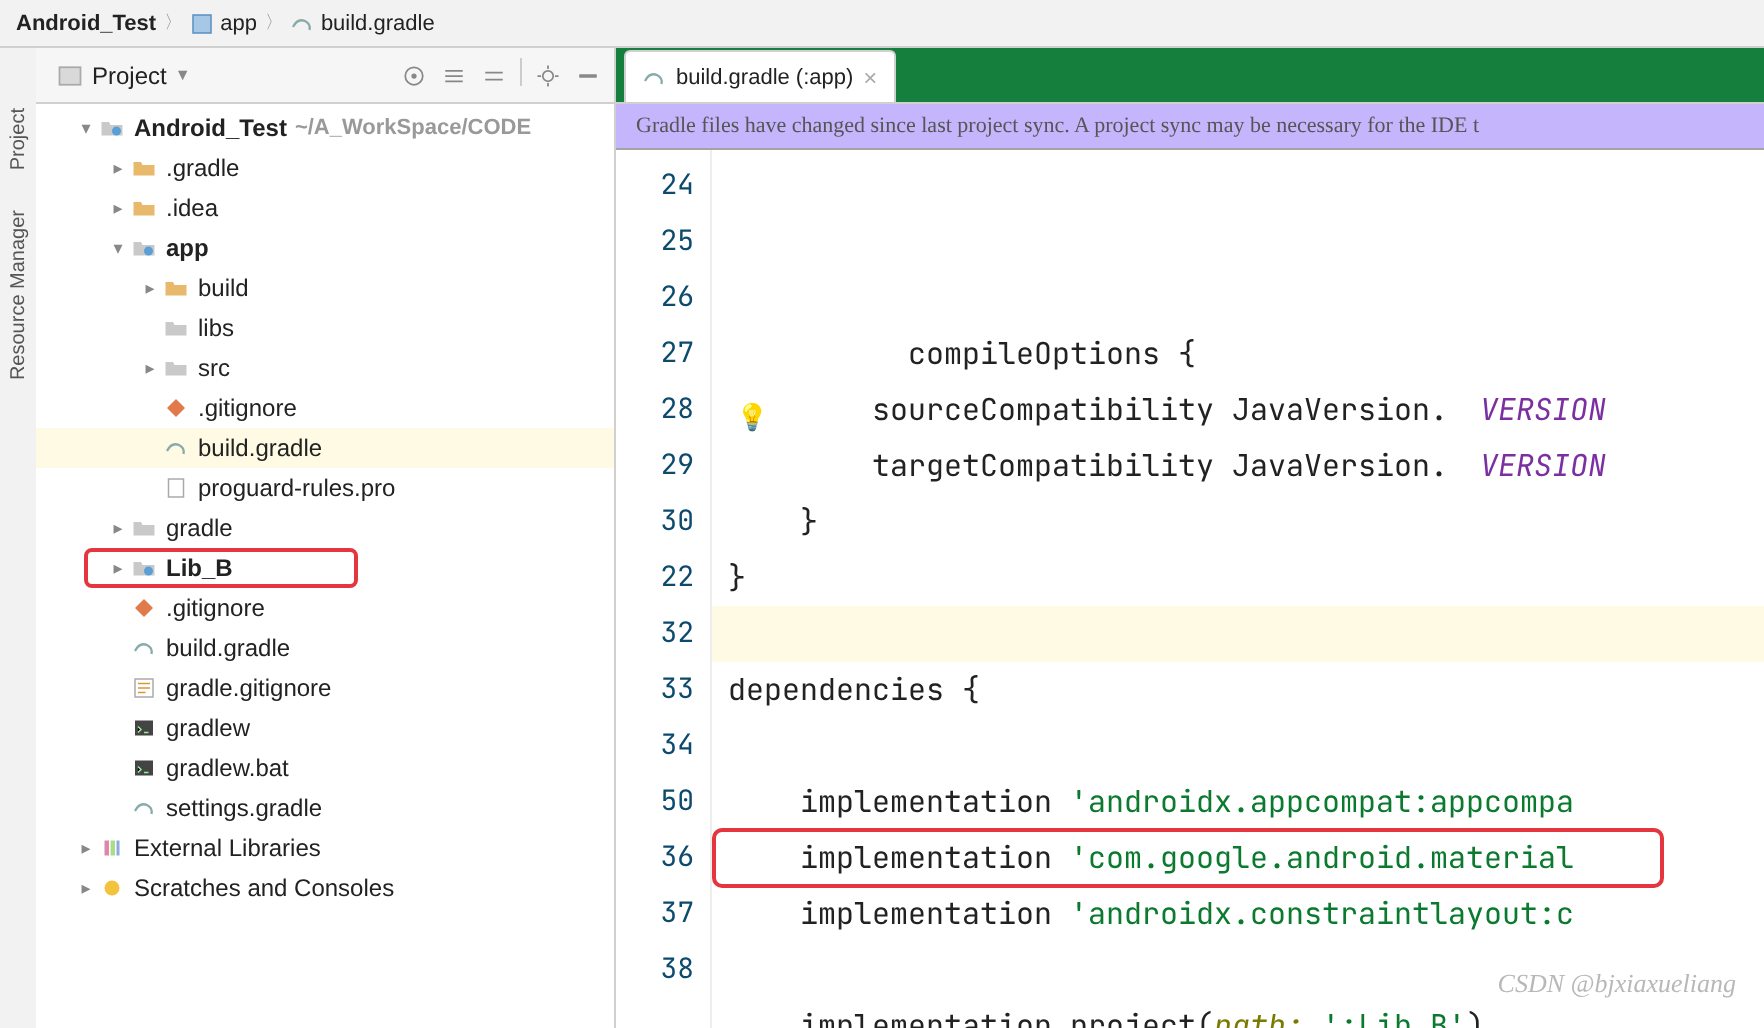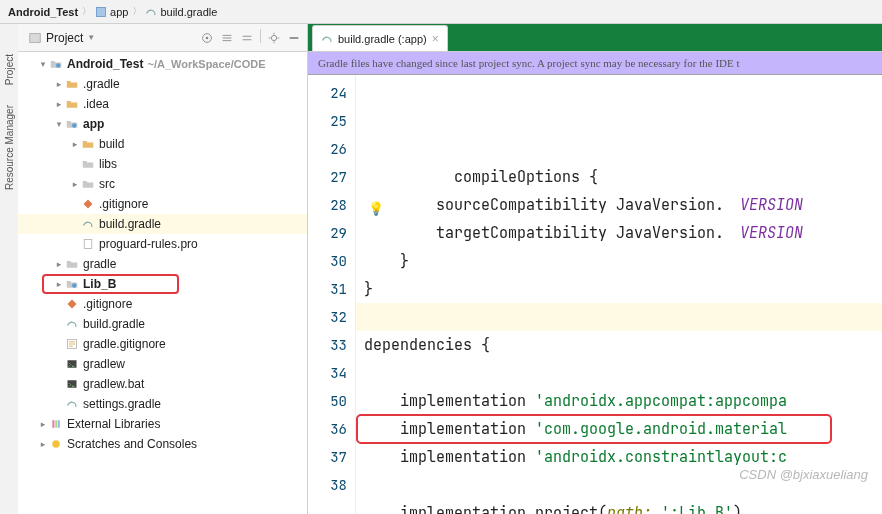"31" div { text: 31 -> 22 }
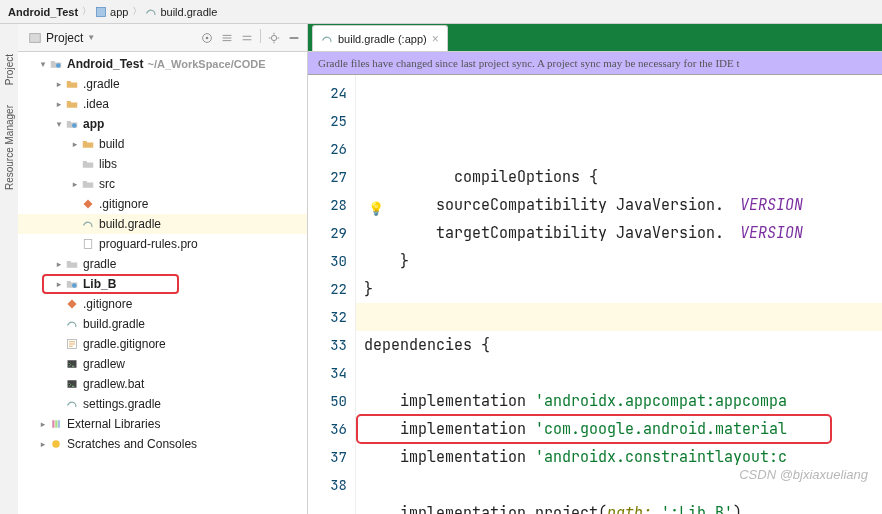"CSDN @bjxiaxueliang" .watermark { bottom: 32px -> 14px; font-family: none -> Liberation Serif, serif }
